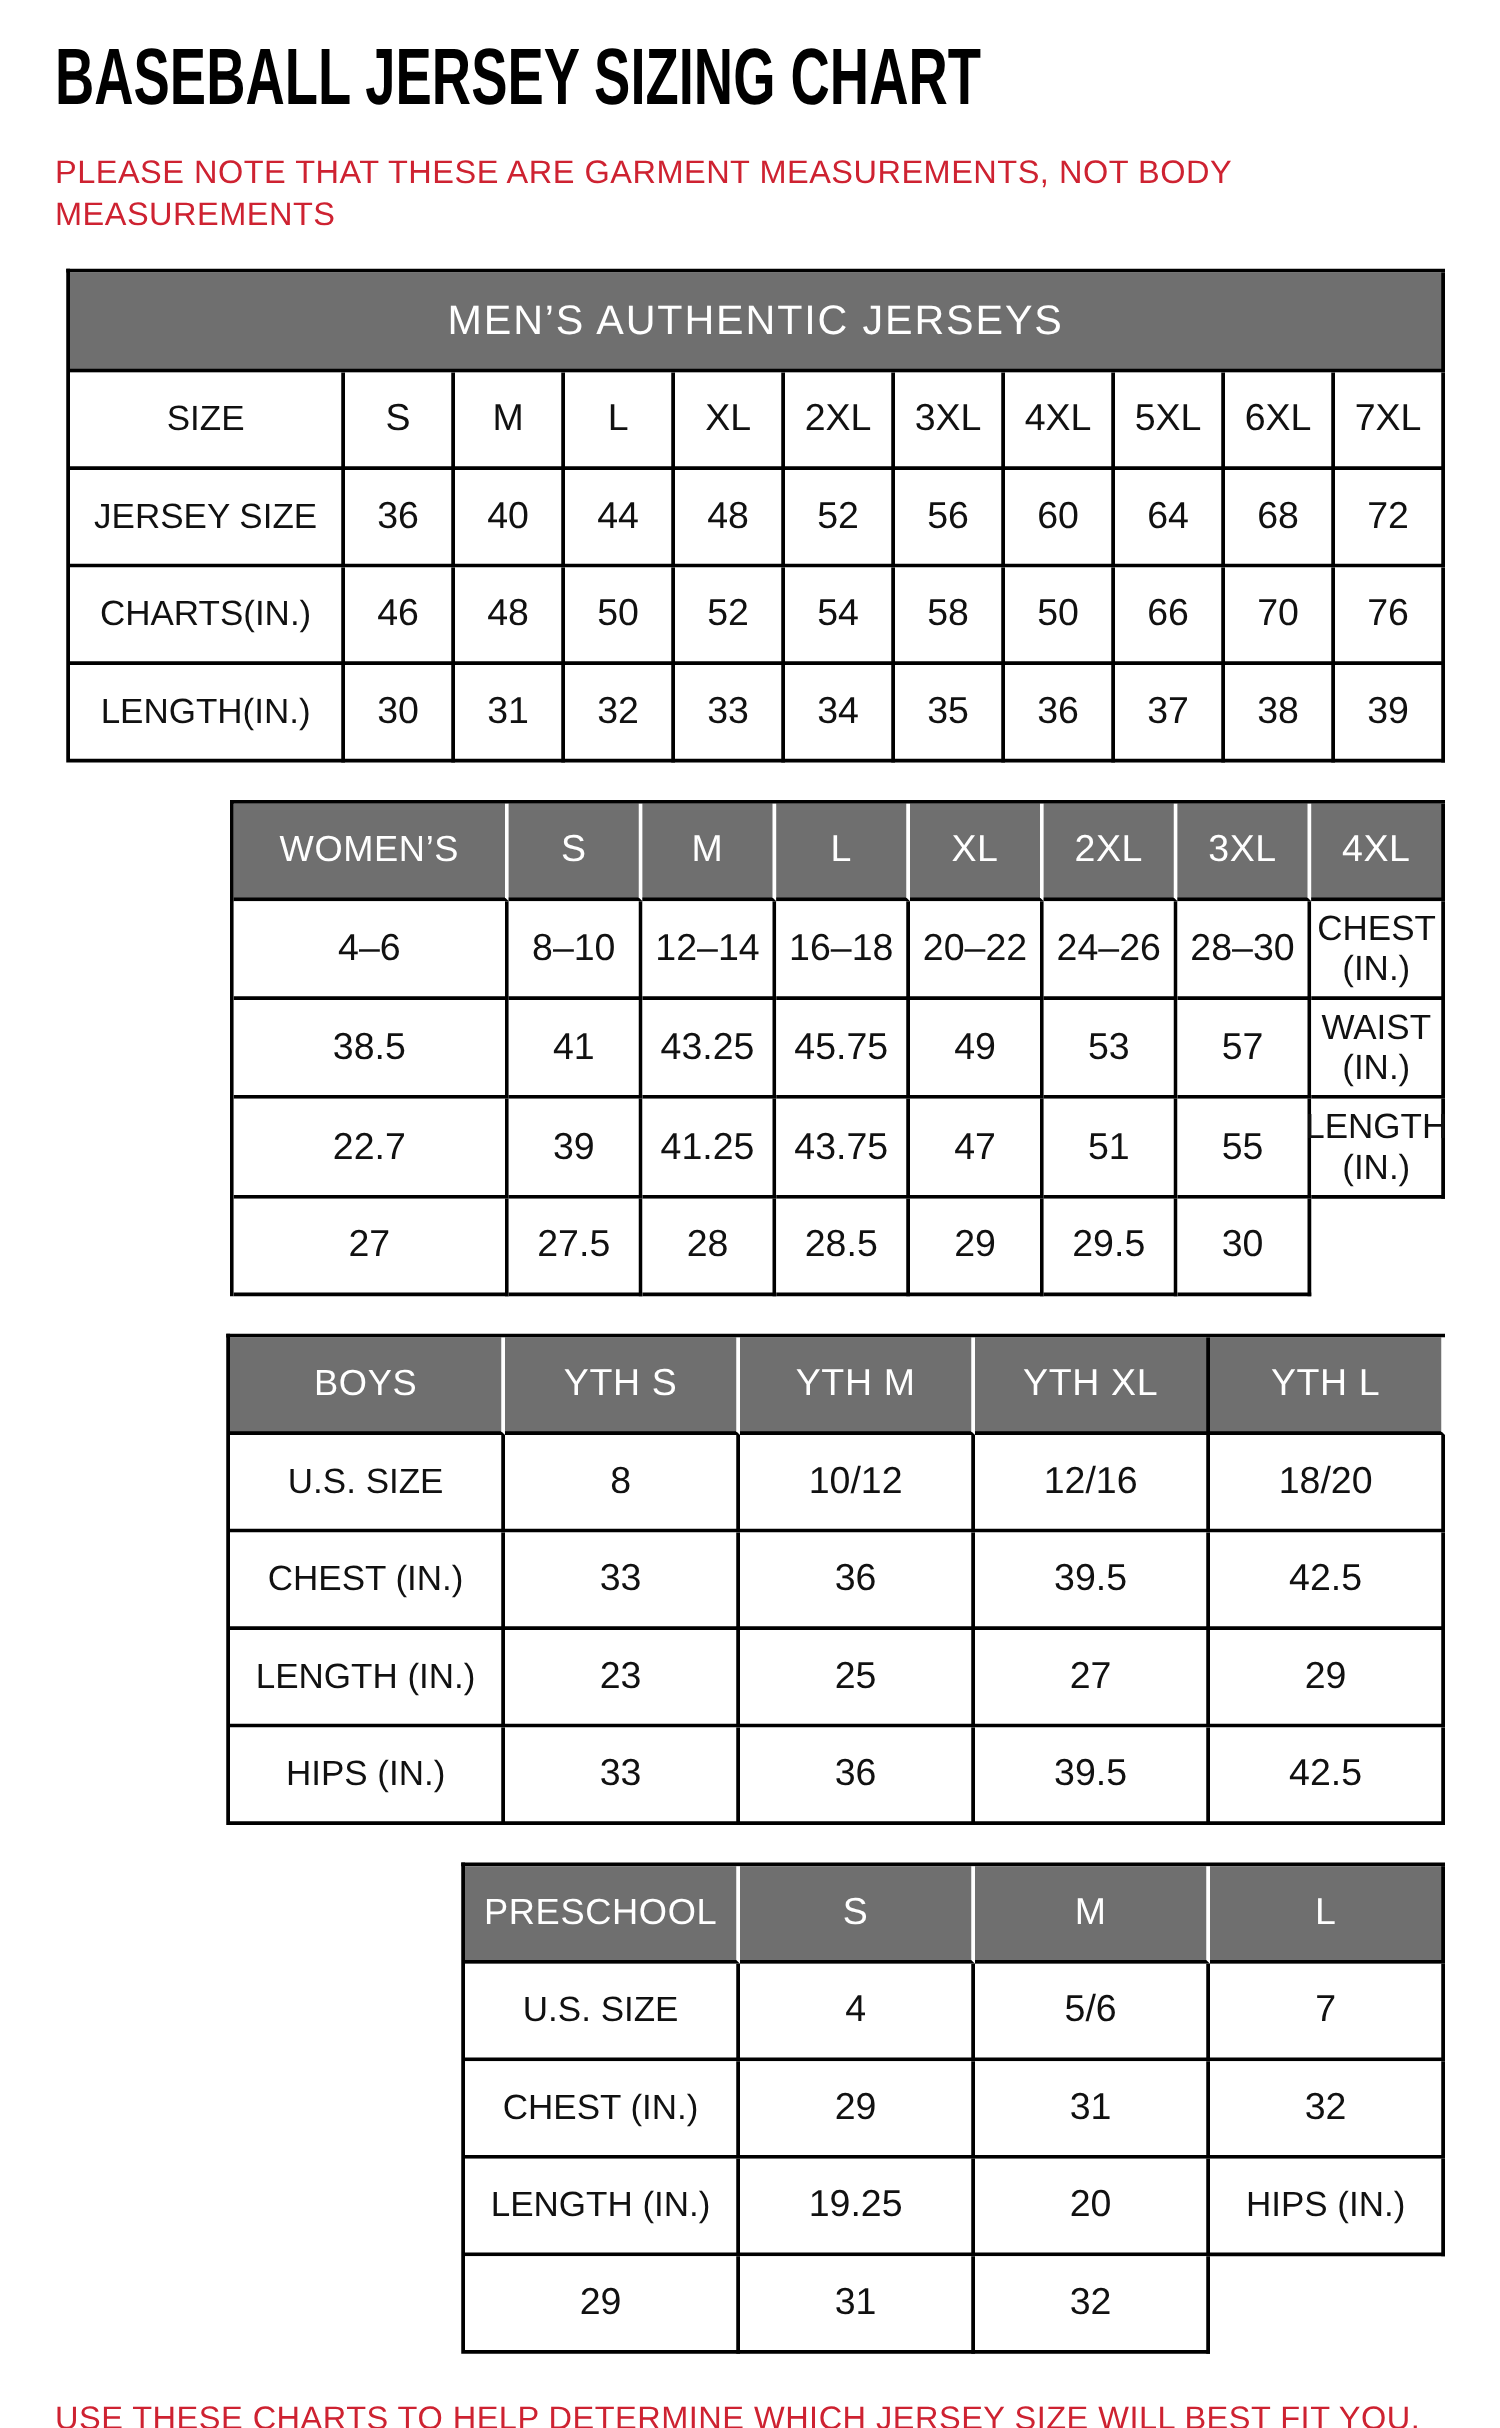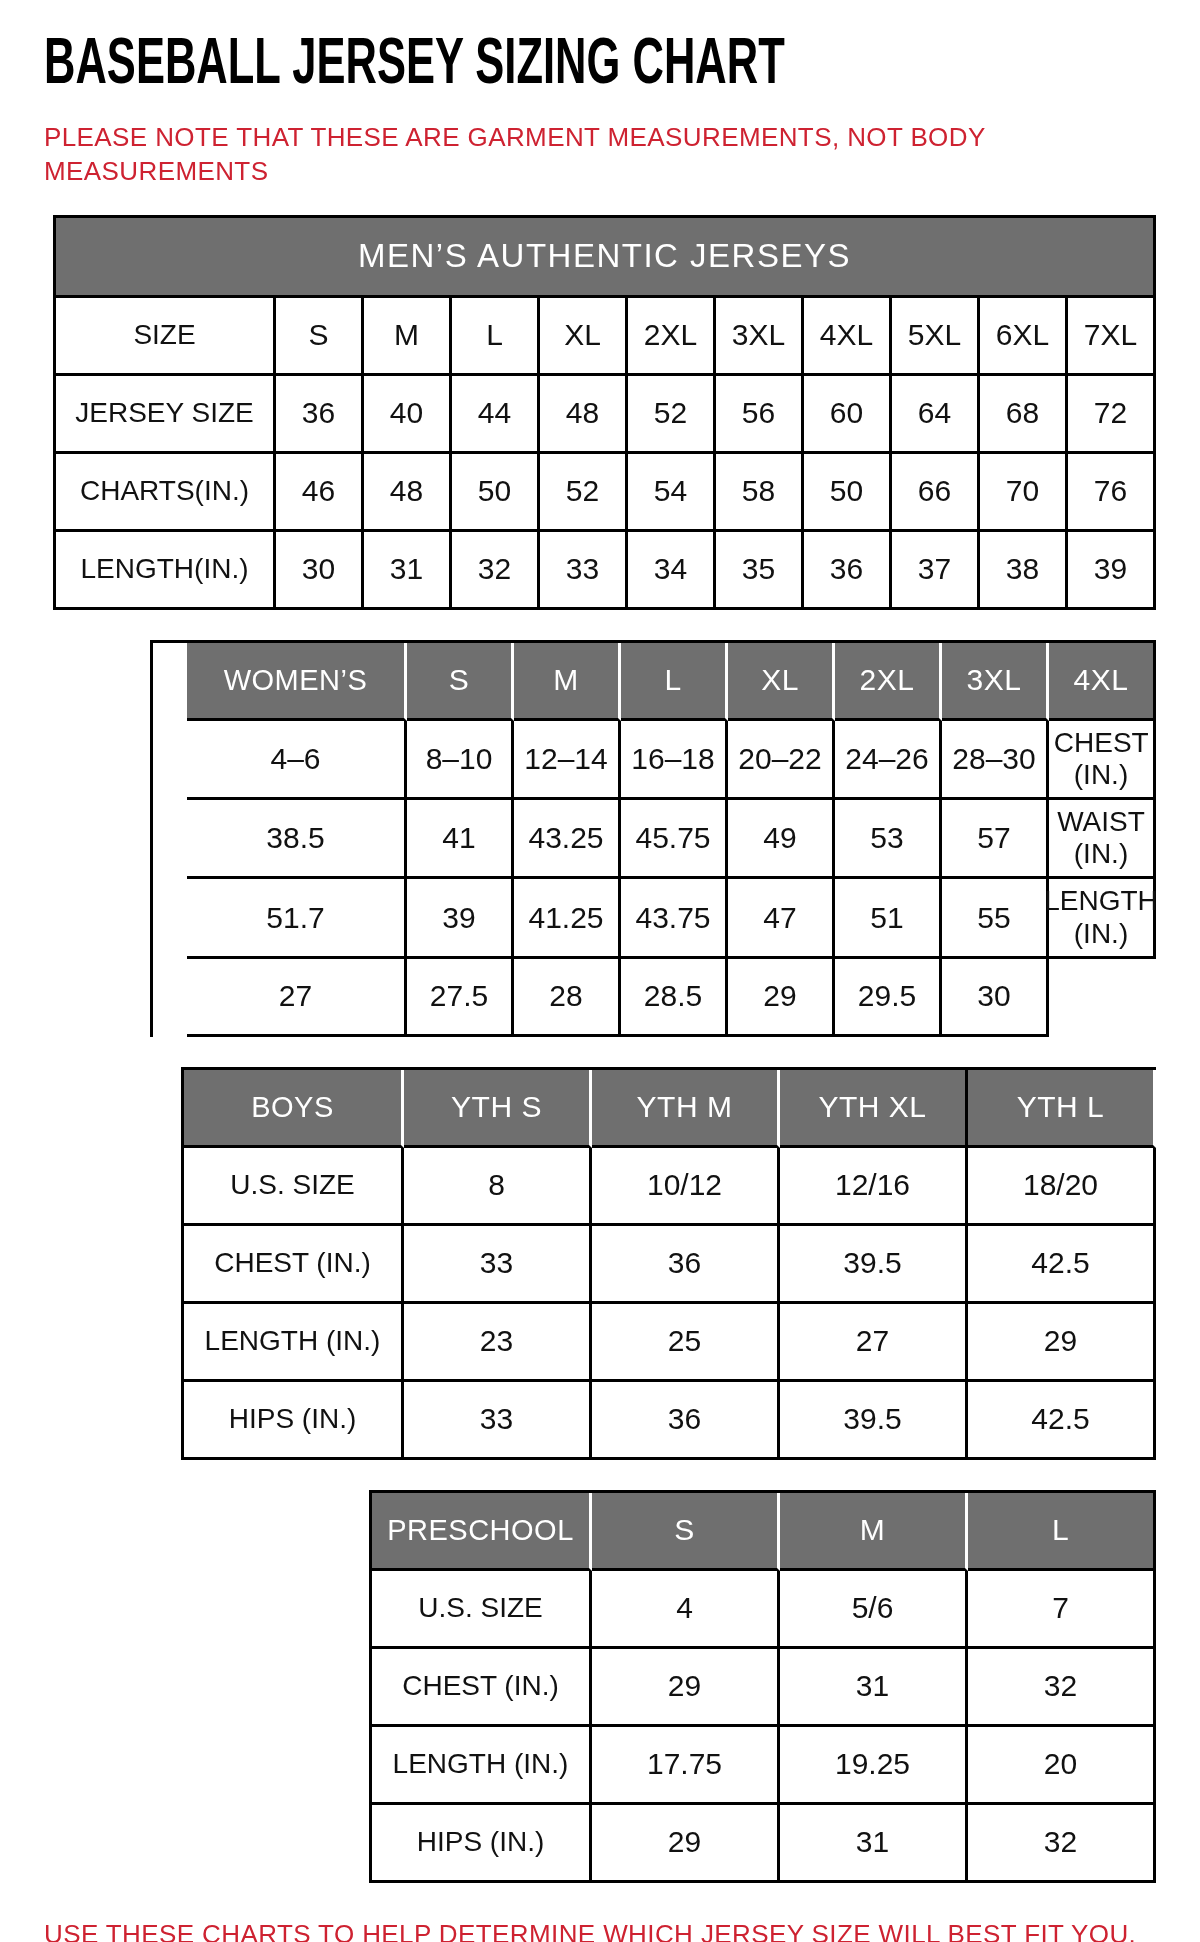"WOMEN’S" div.sizing-table { padding-left: 34px -> none }
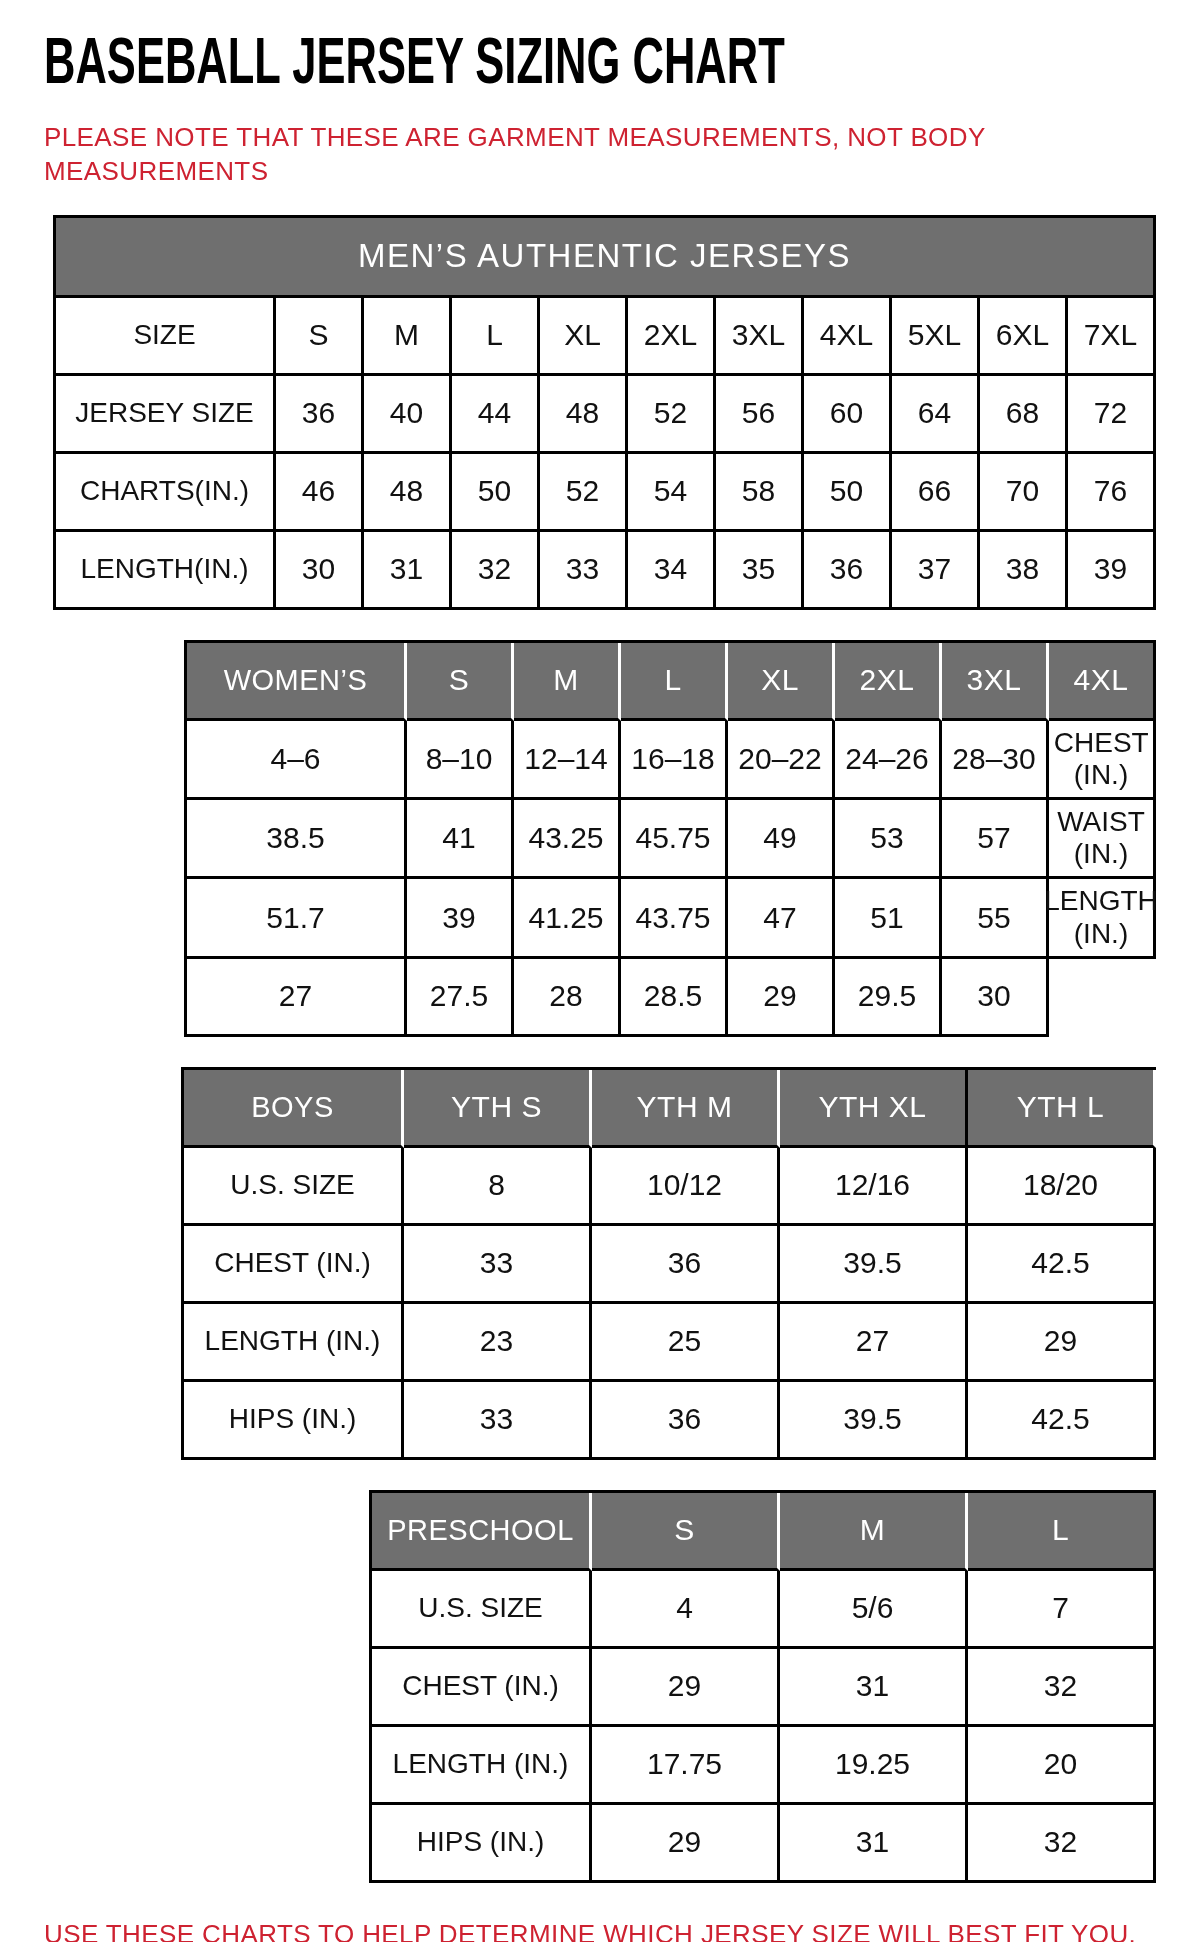"51.7" div.cell { text: 51.7 -> 22.7 }
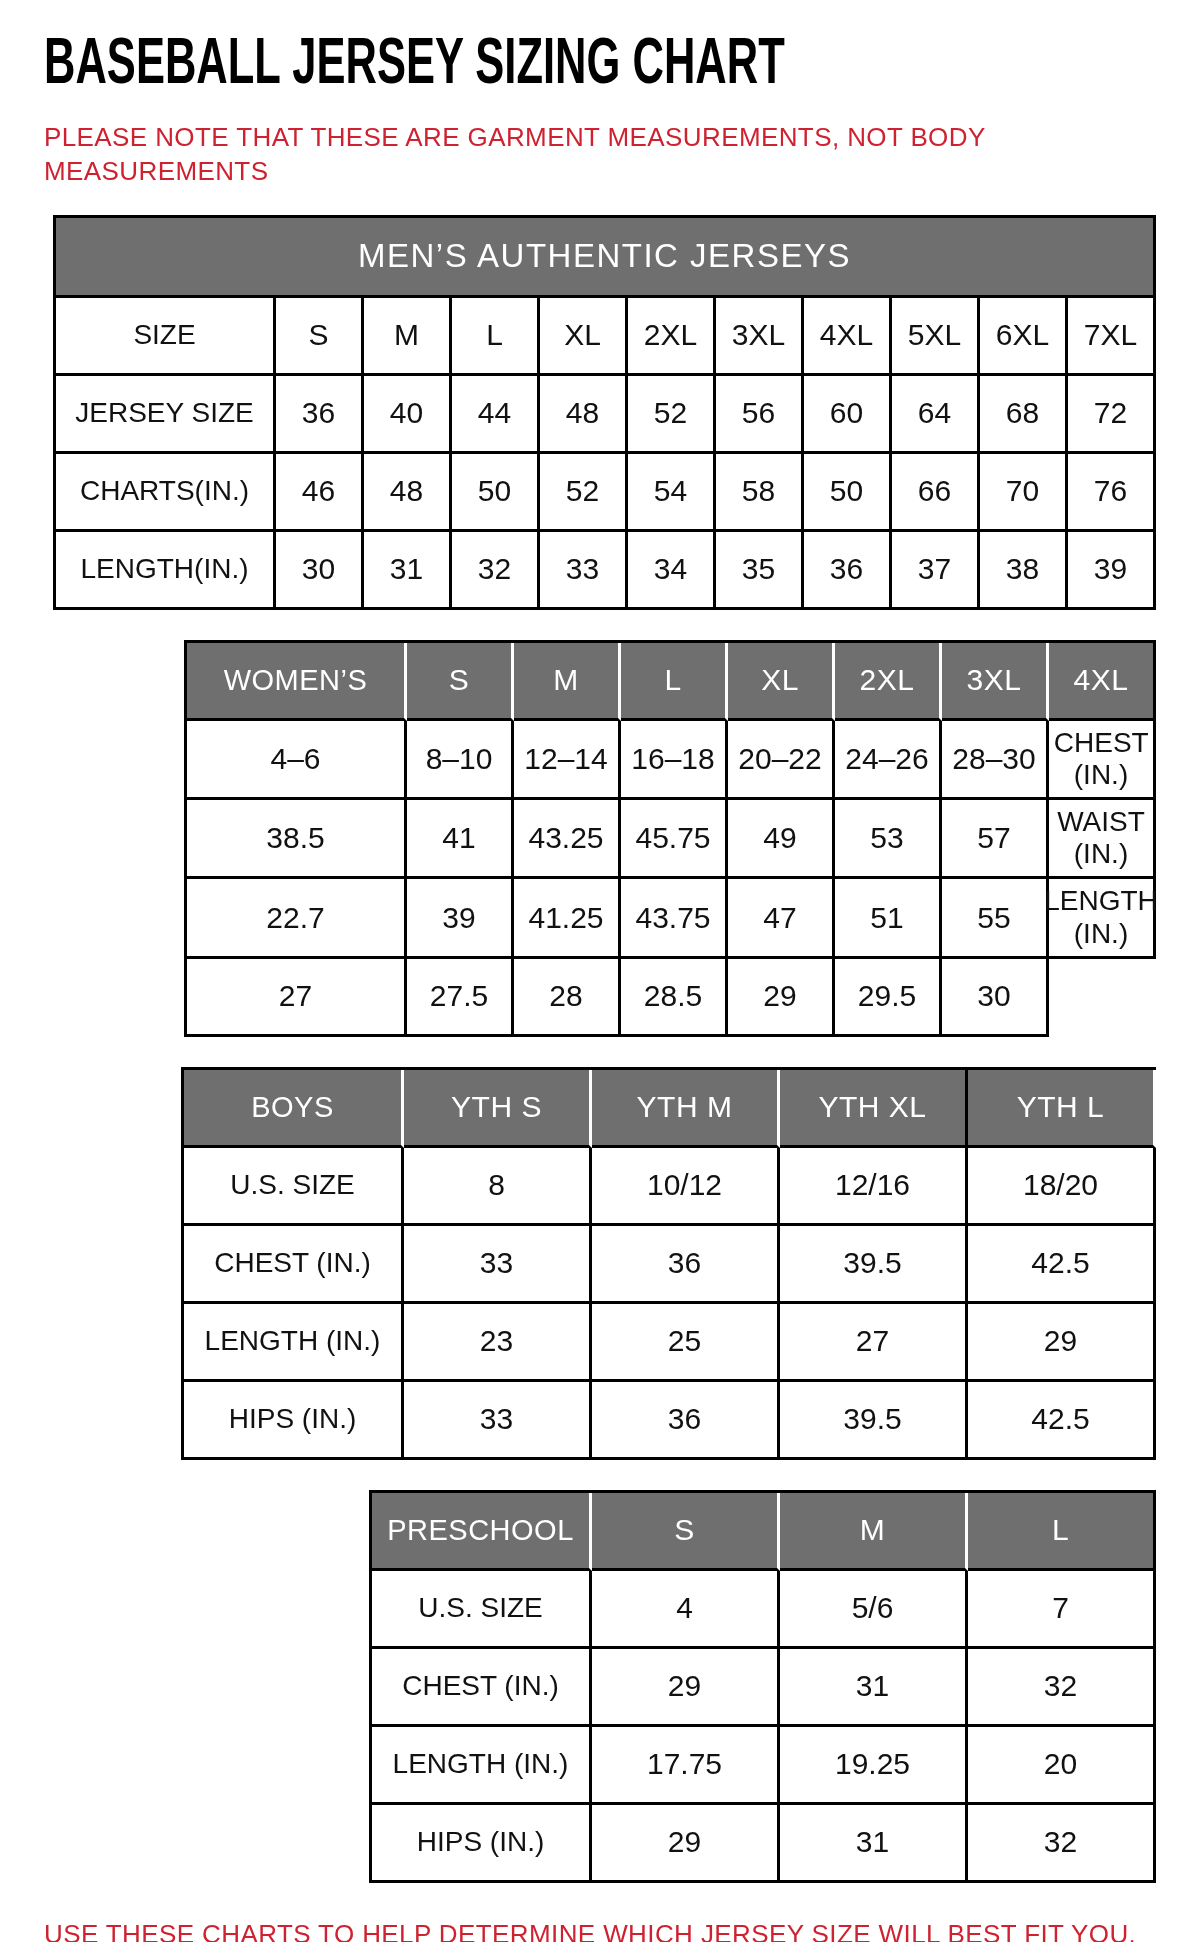"17.75" div.cell { html: <div>17.75</div> -> none }
